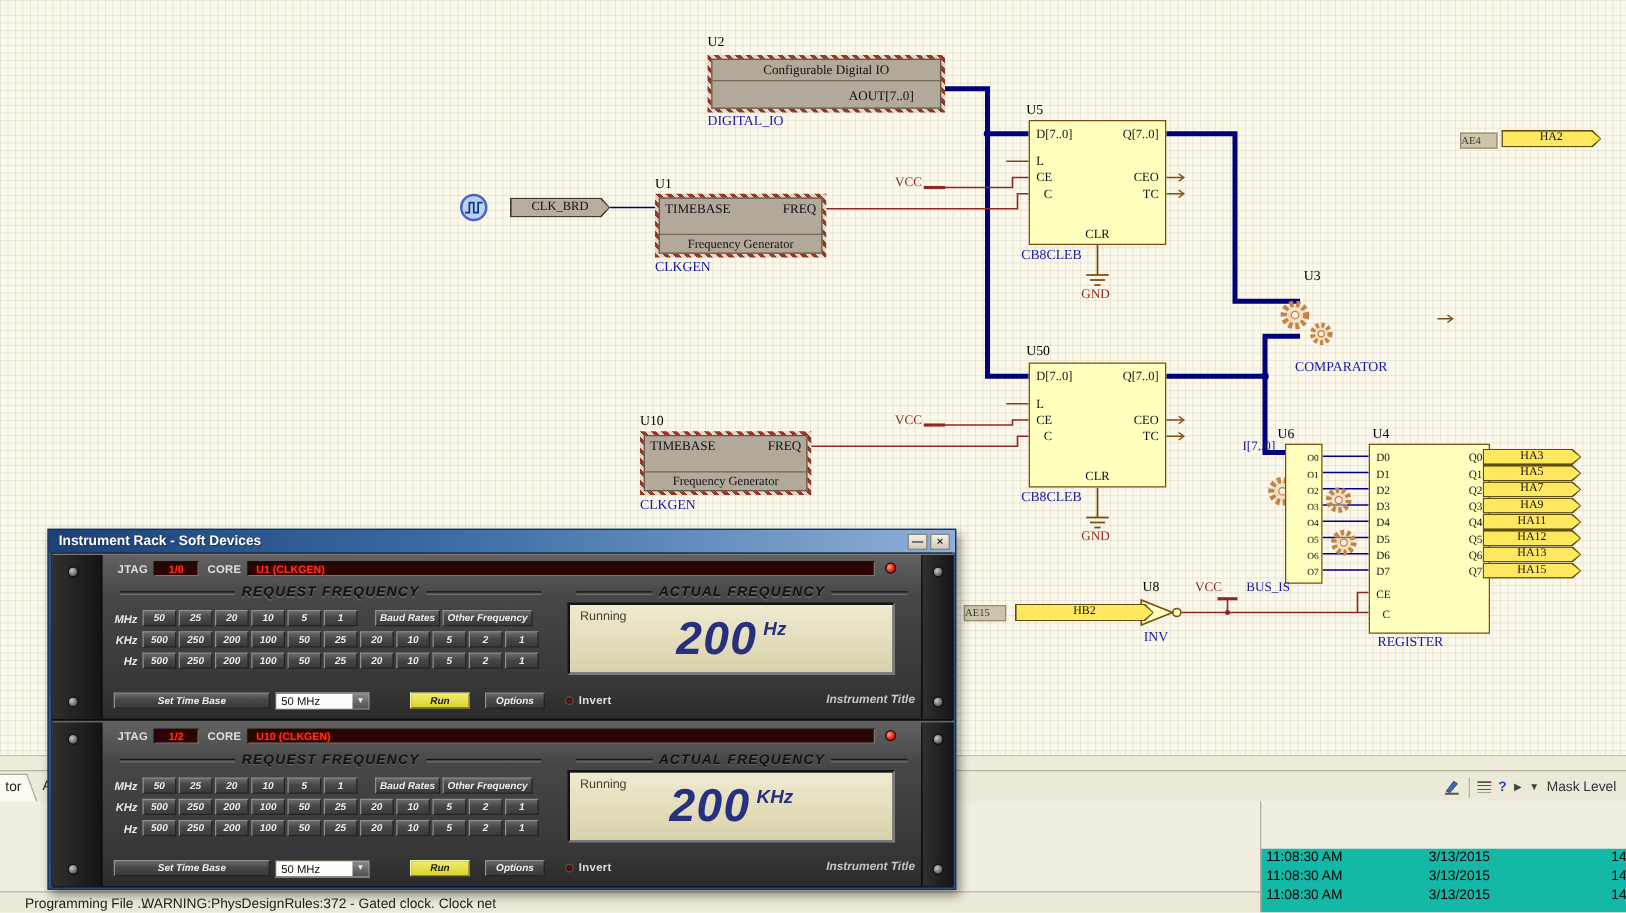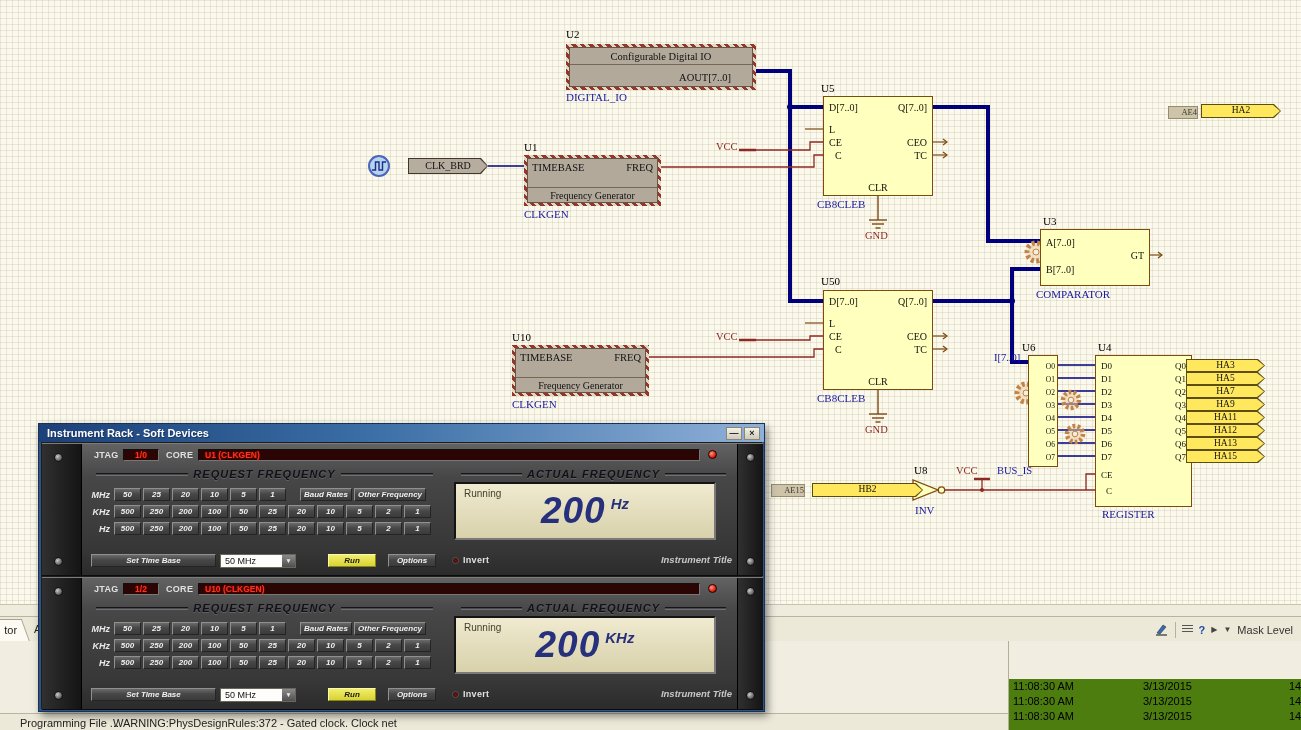"AE4" .aebox { text-align: right -> left }
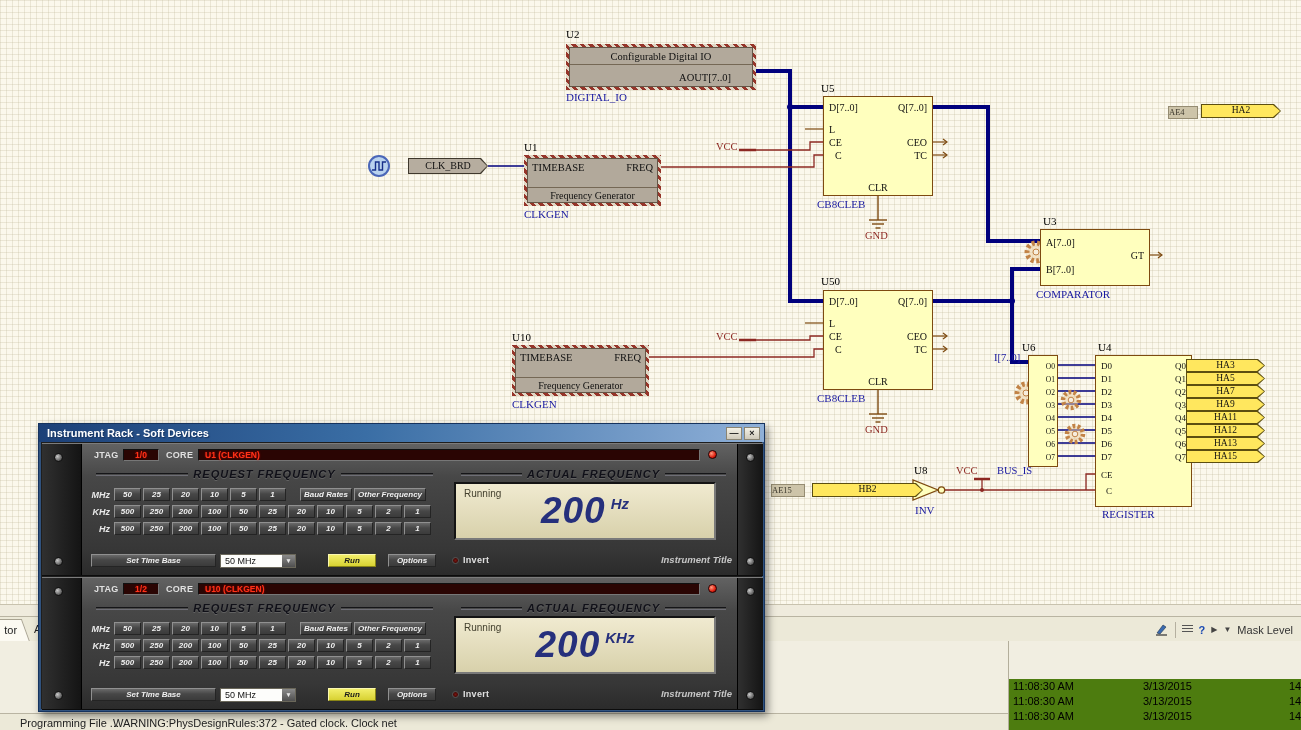"A[7..0]" div.part { html: <div> <span>A[7..0]</span> <span>B[7..0]</span> <span>GT</span> </div> -> none }
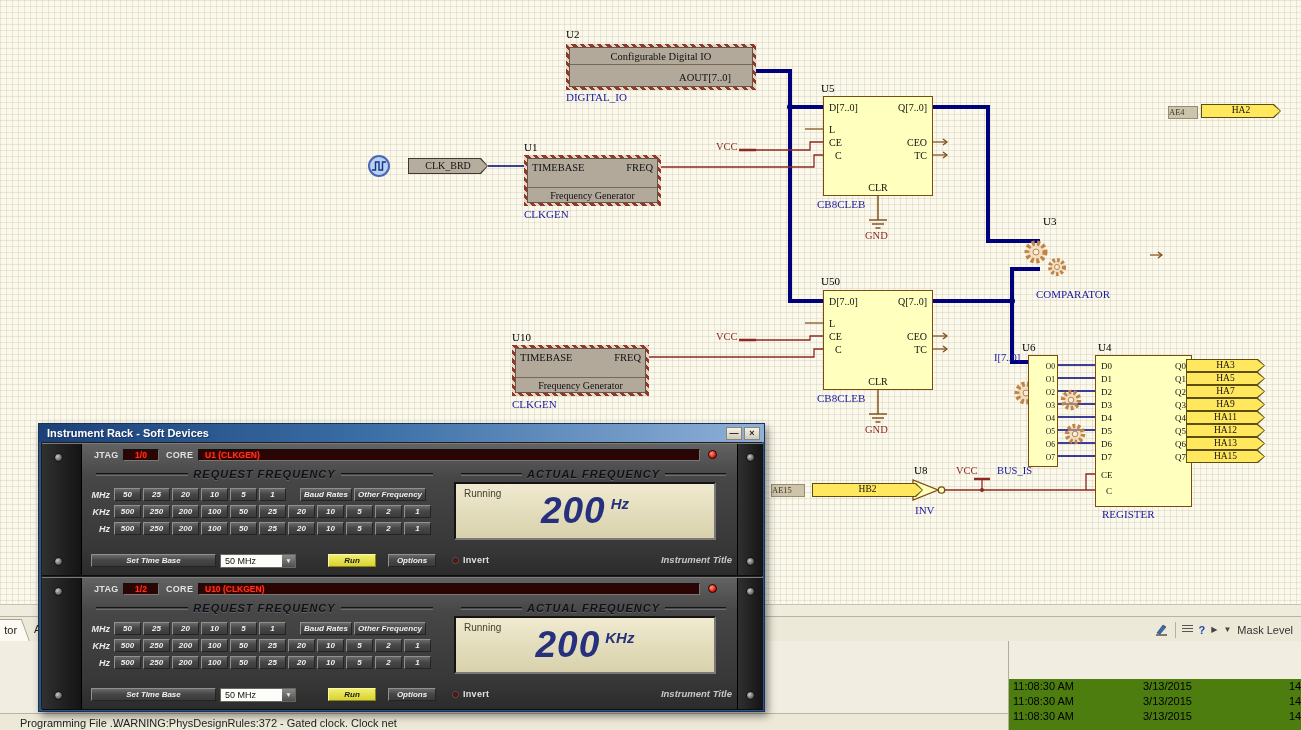"11:08:30 AM" #tblrows { background: #4d7c0f -> #14b8a6 }
